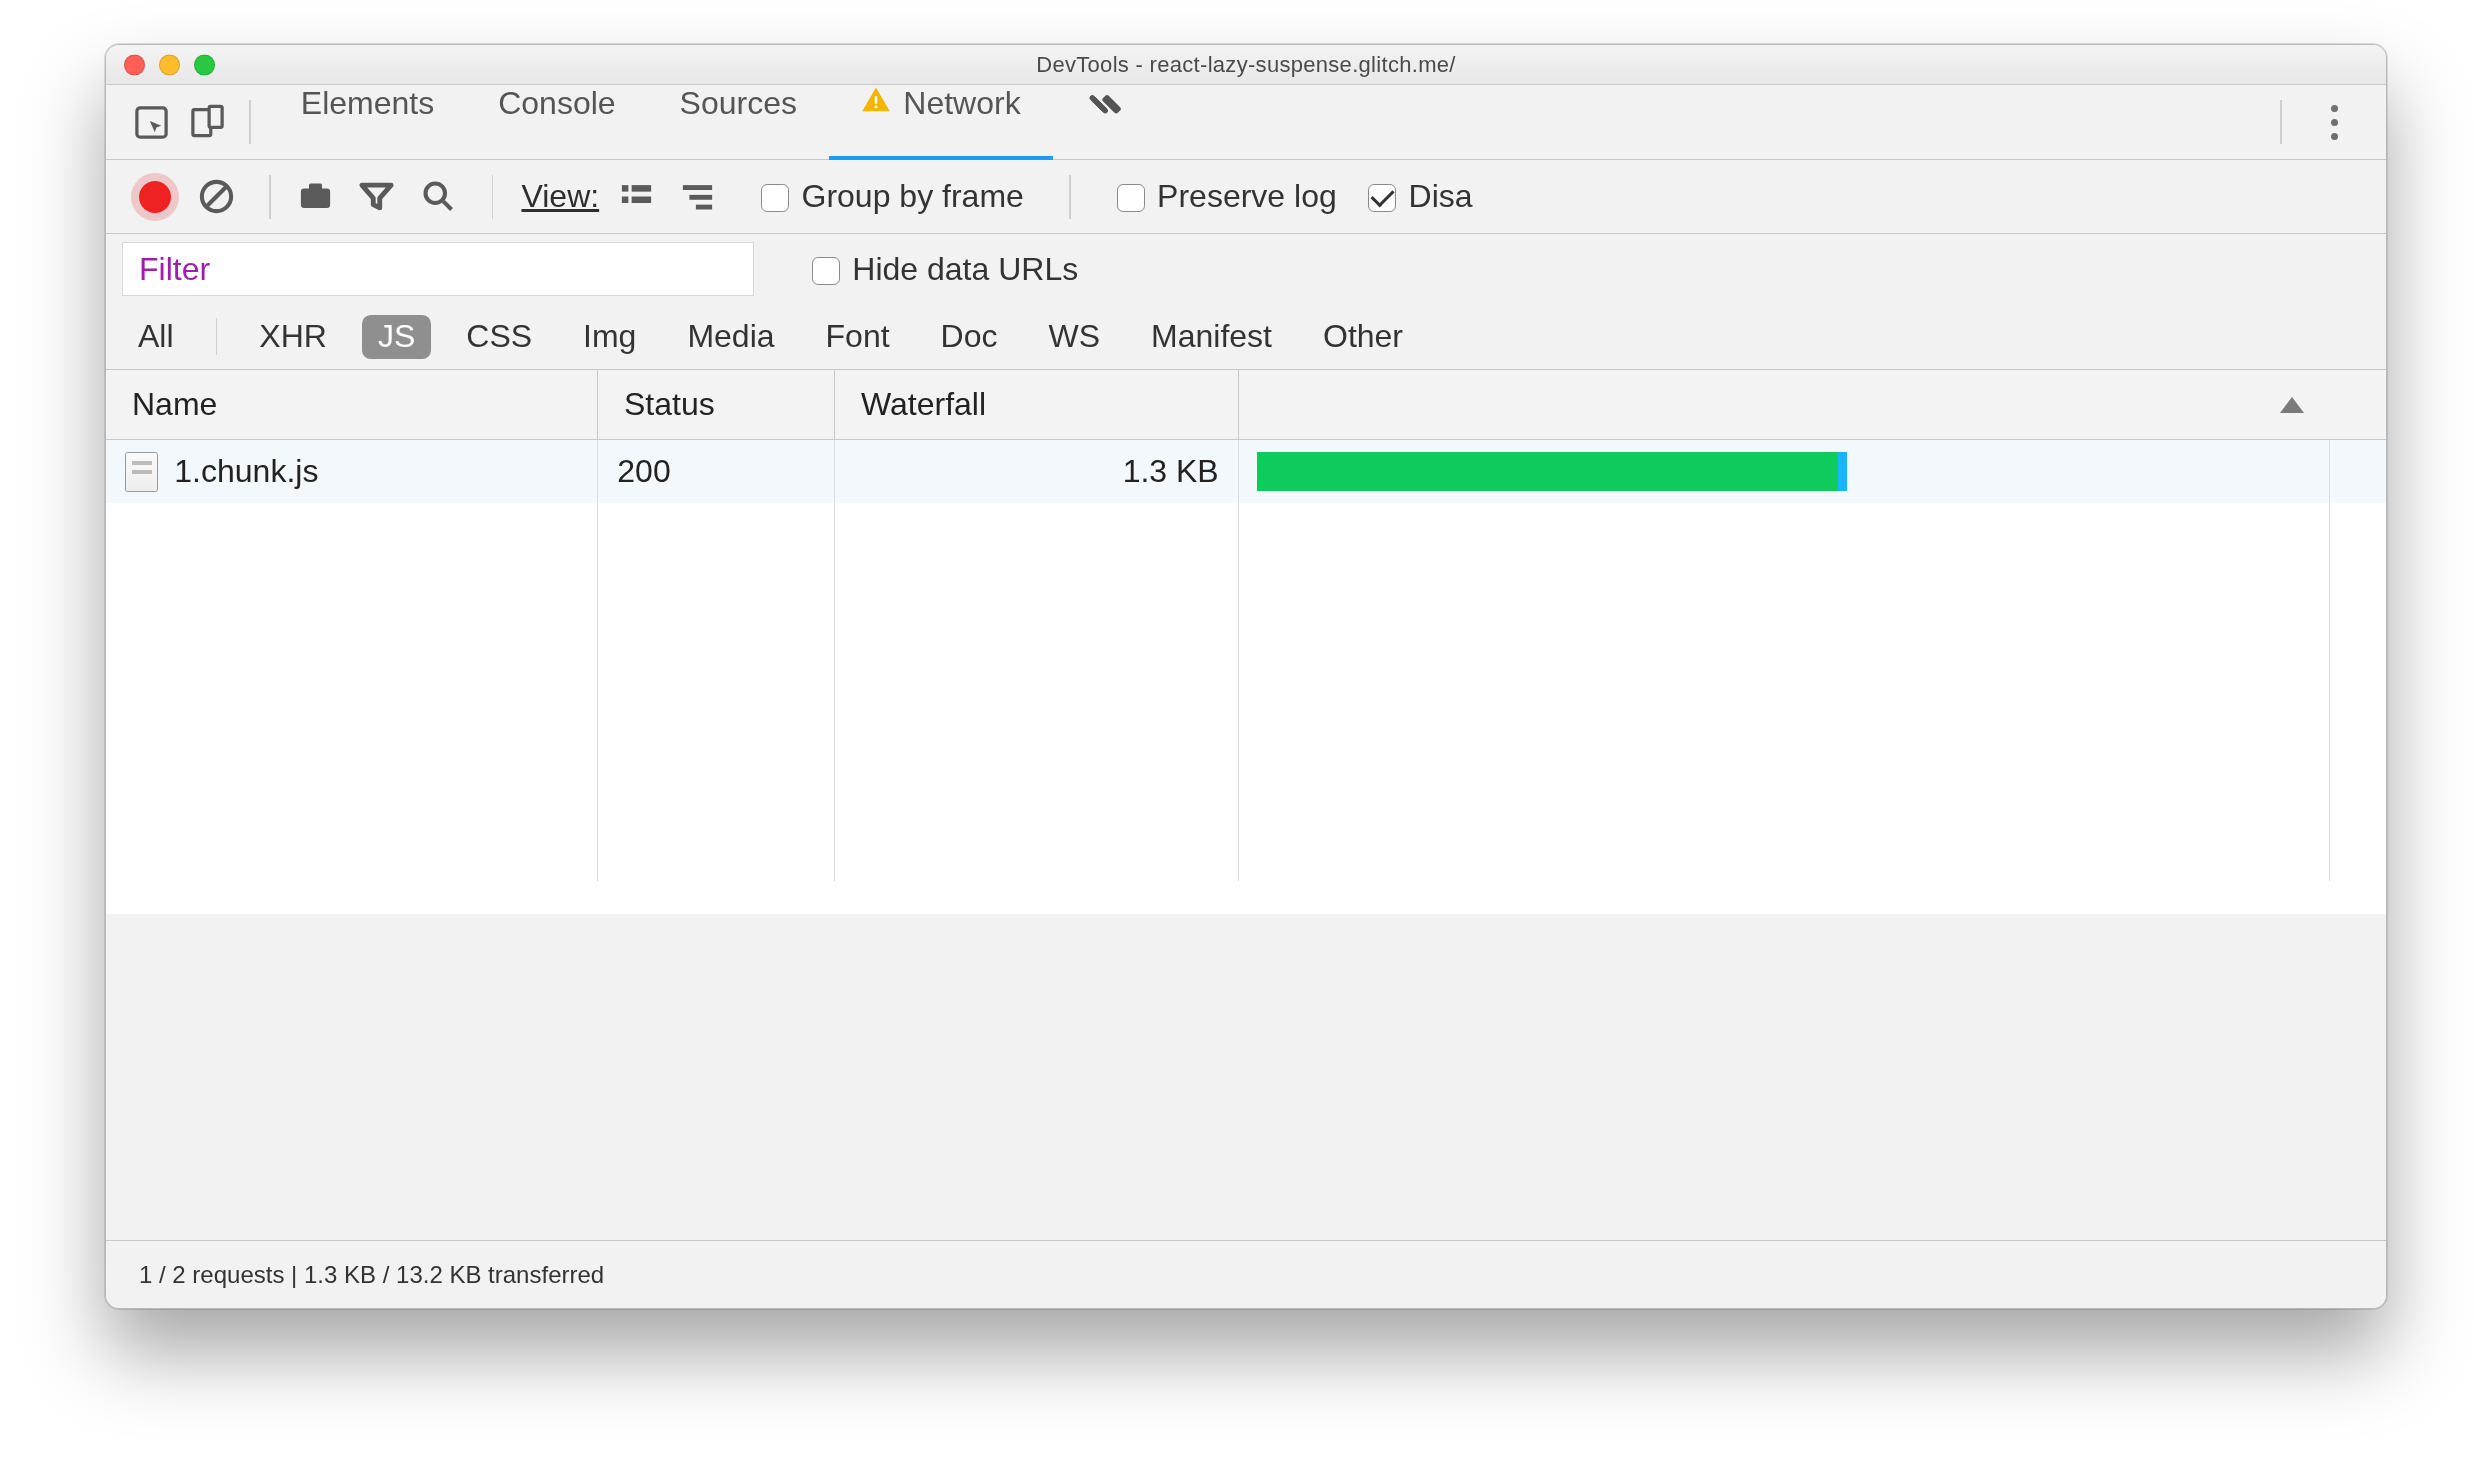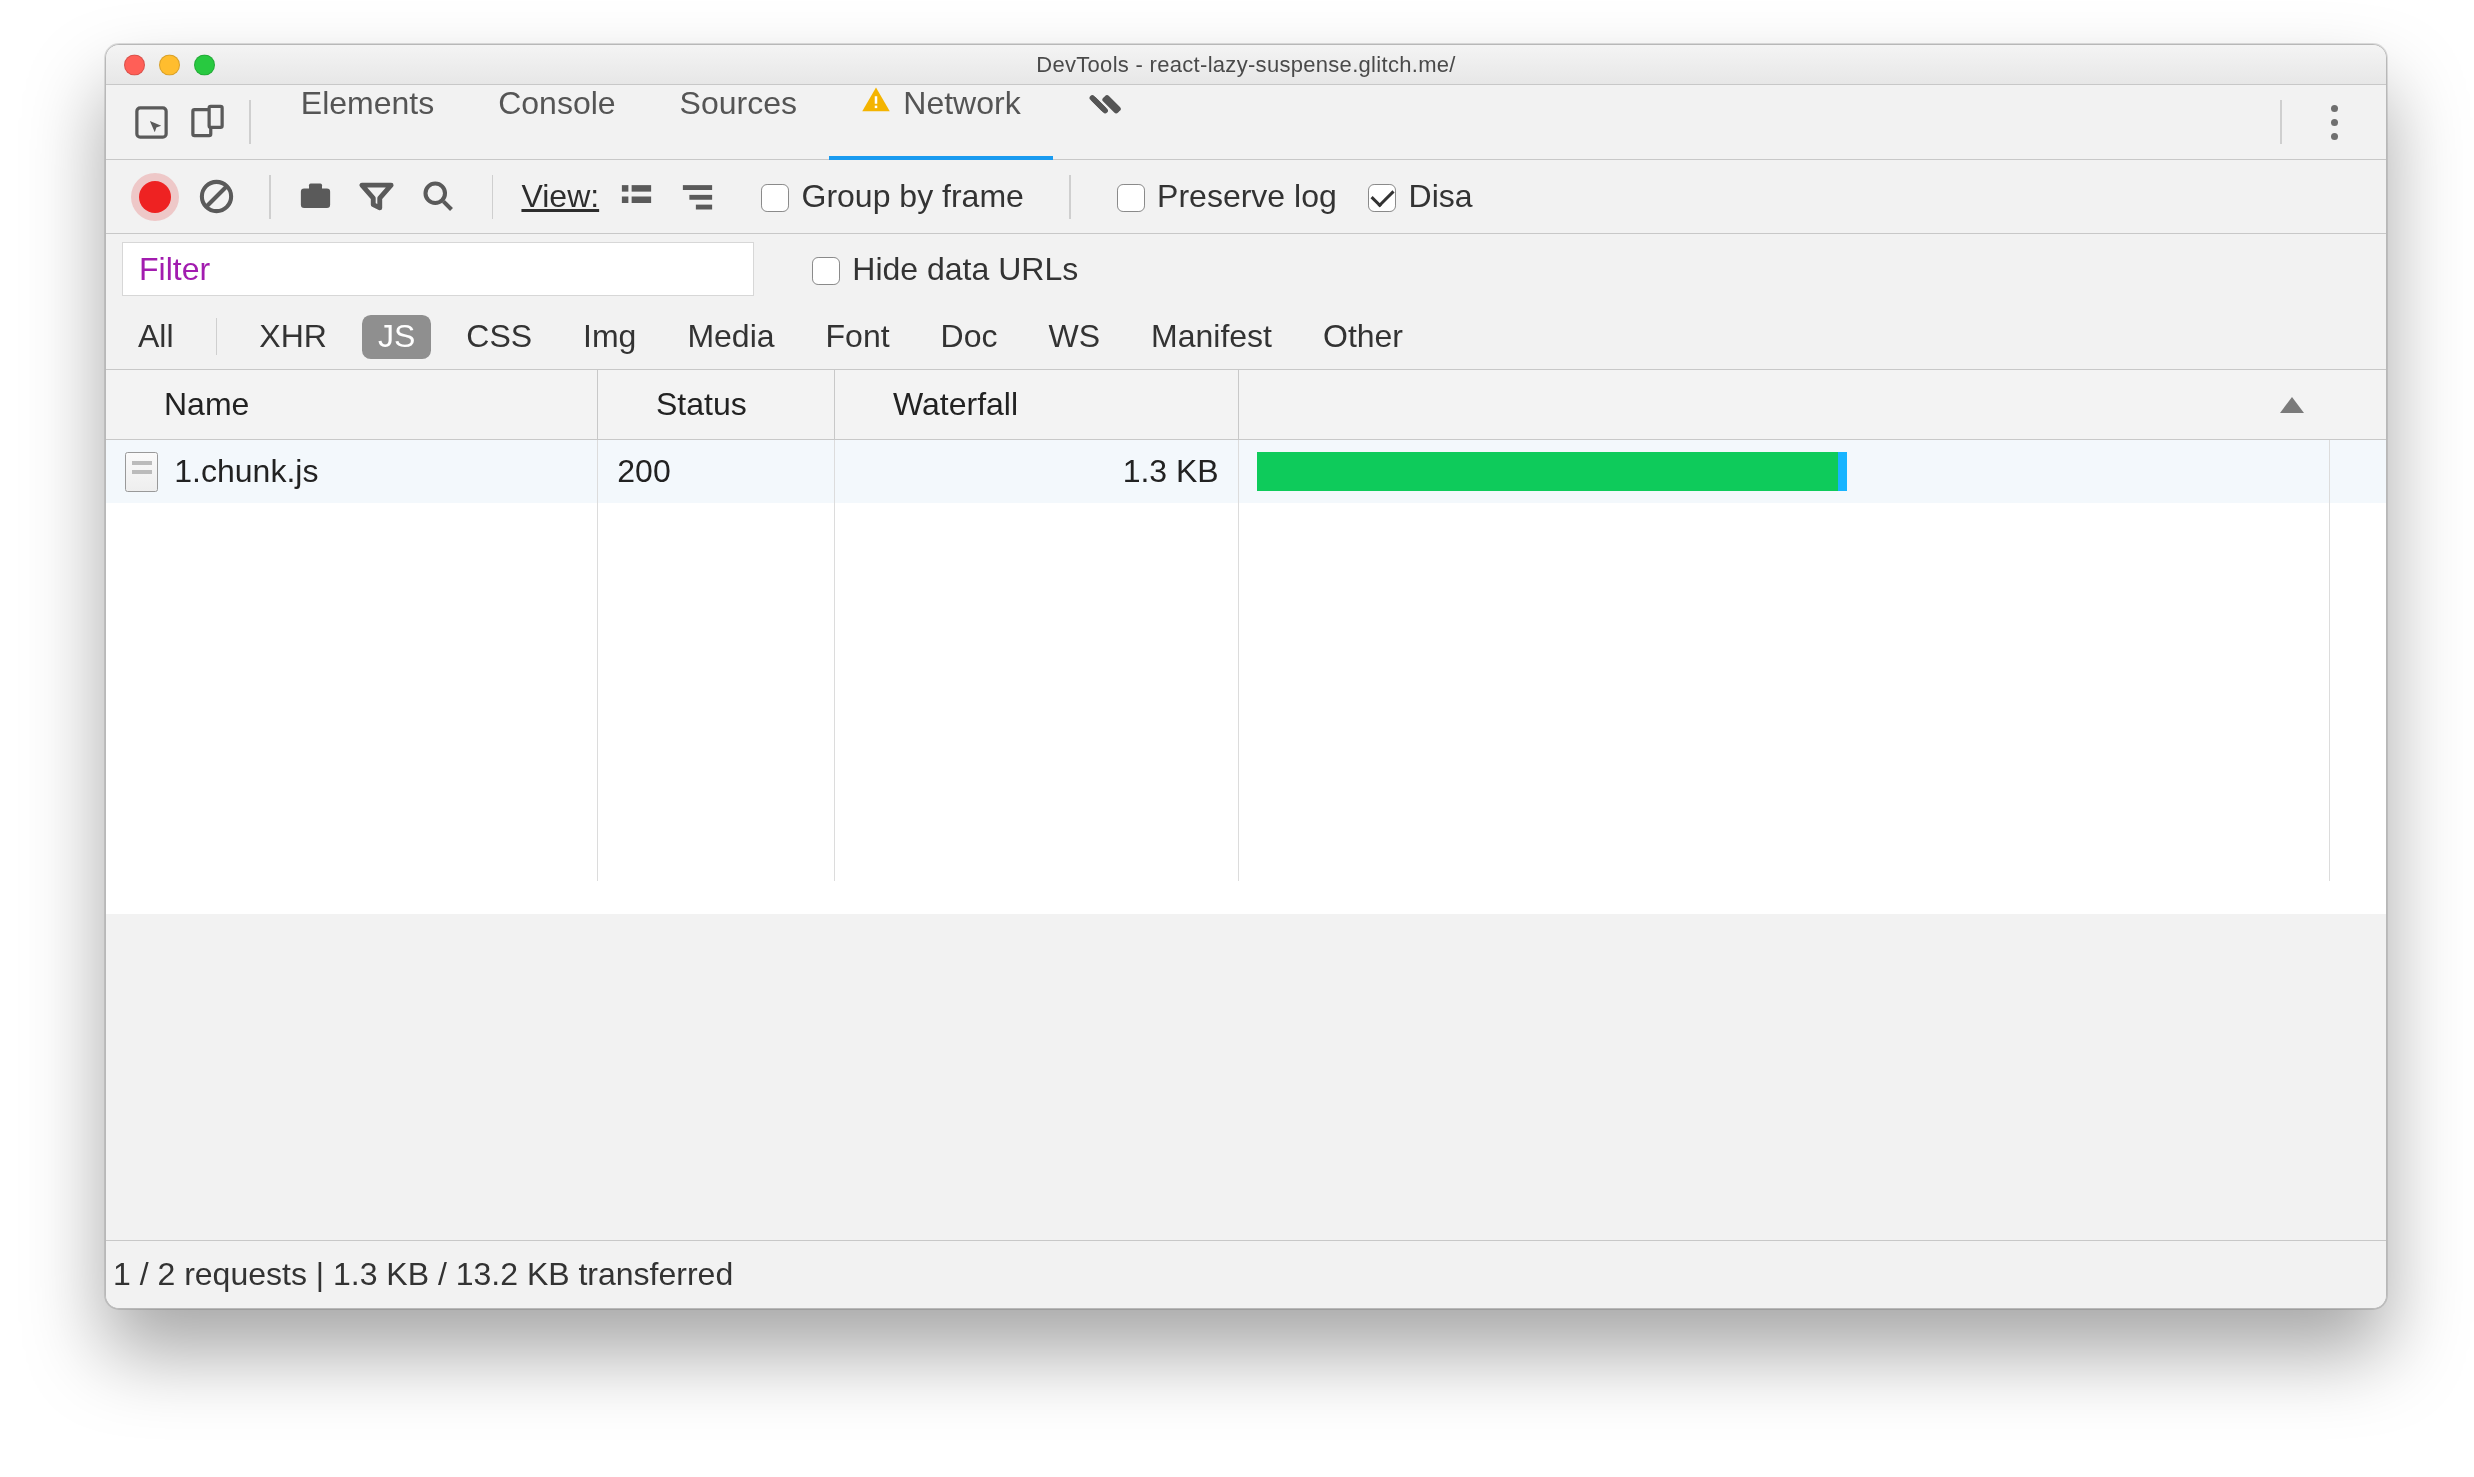"Name" .th { margin-left: 40px -> none; padding: 0 18px -> 0 26px }
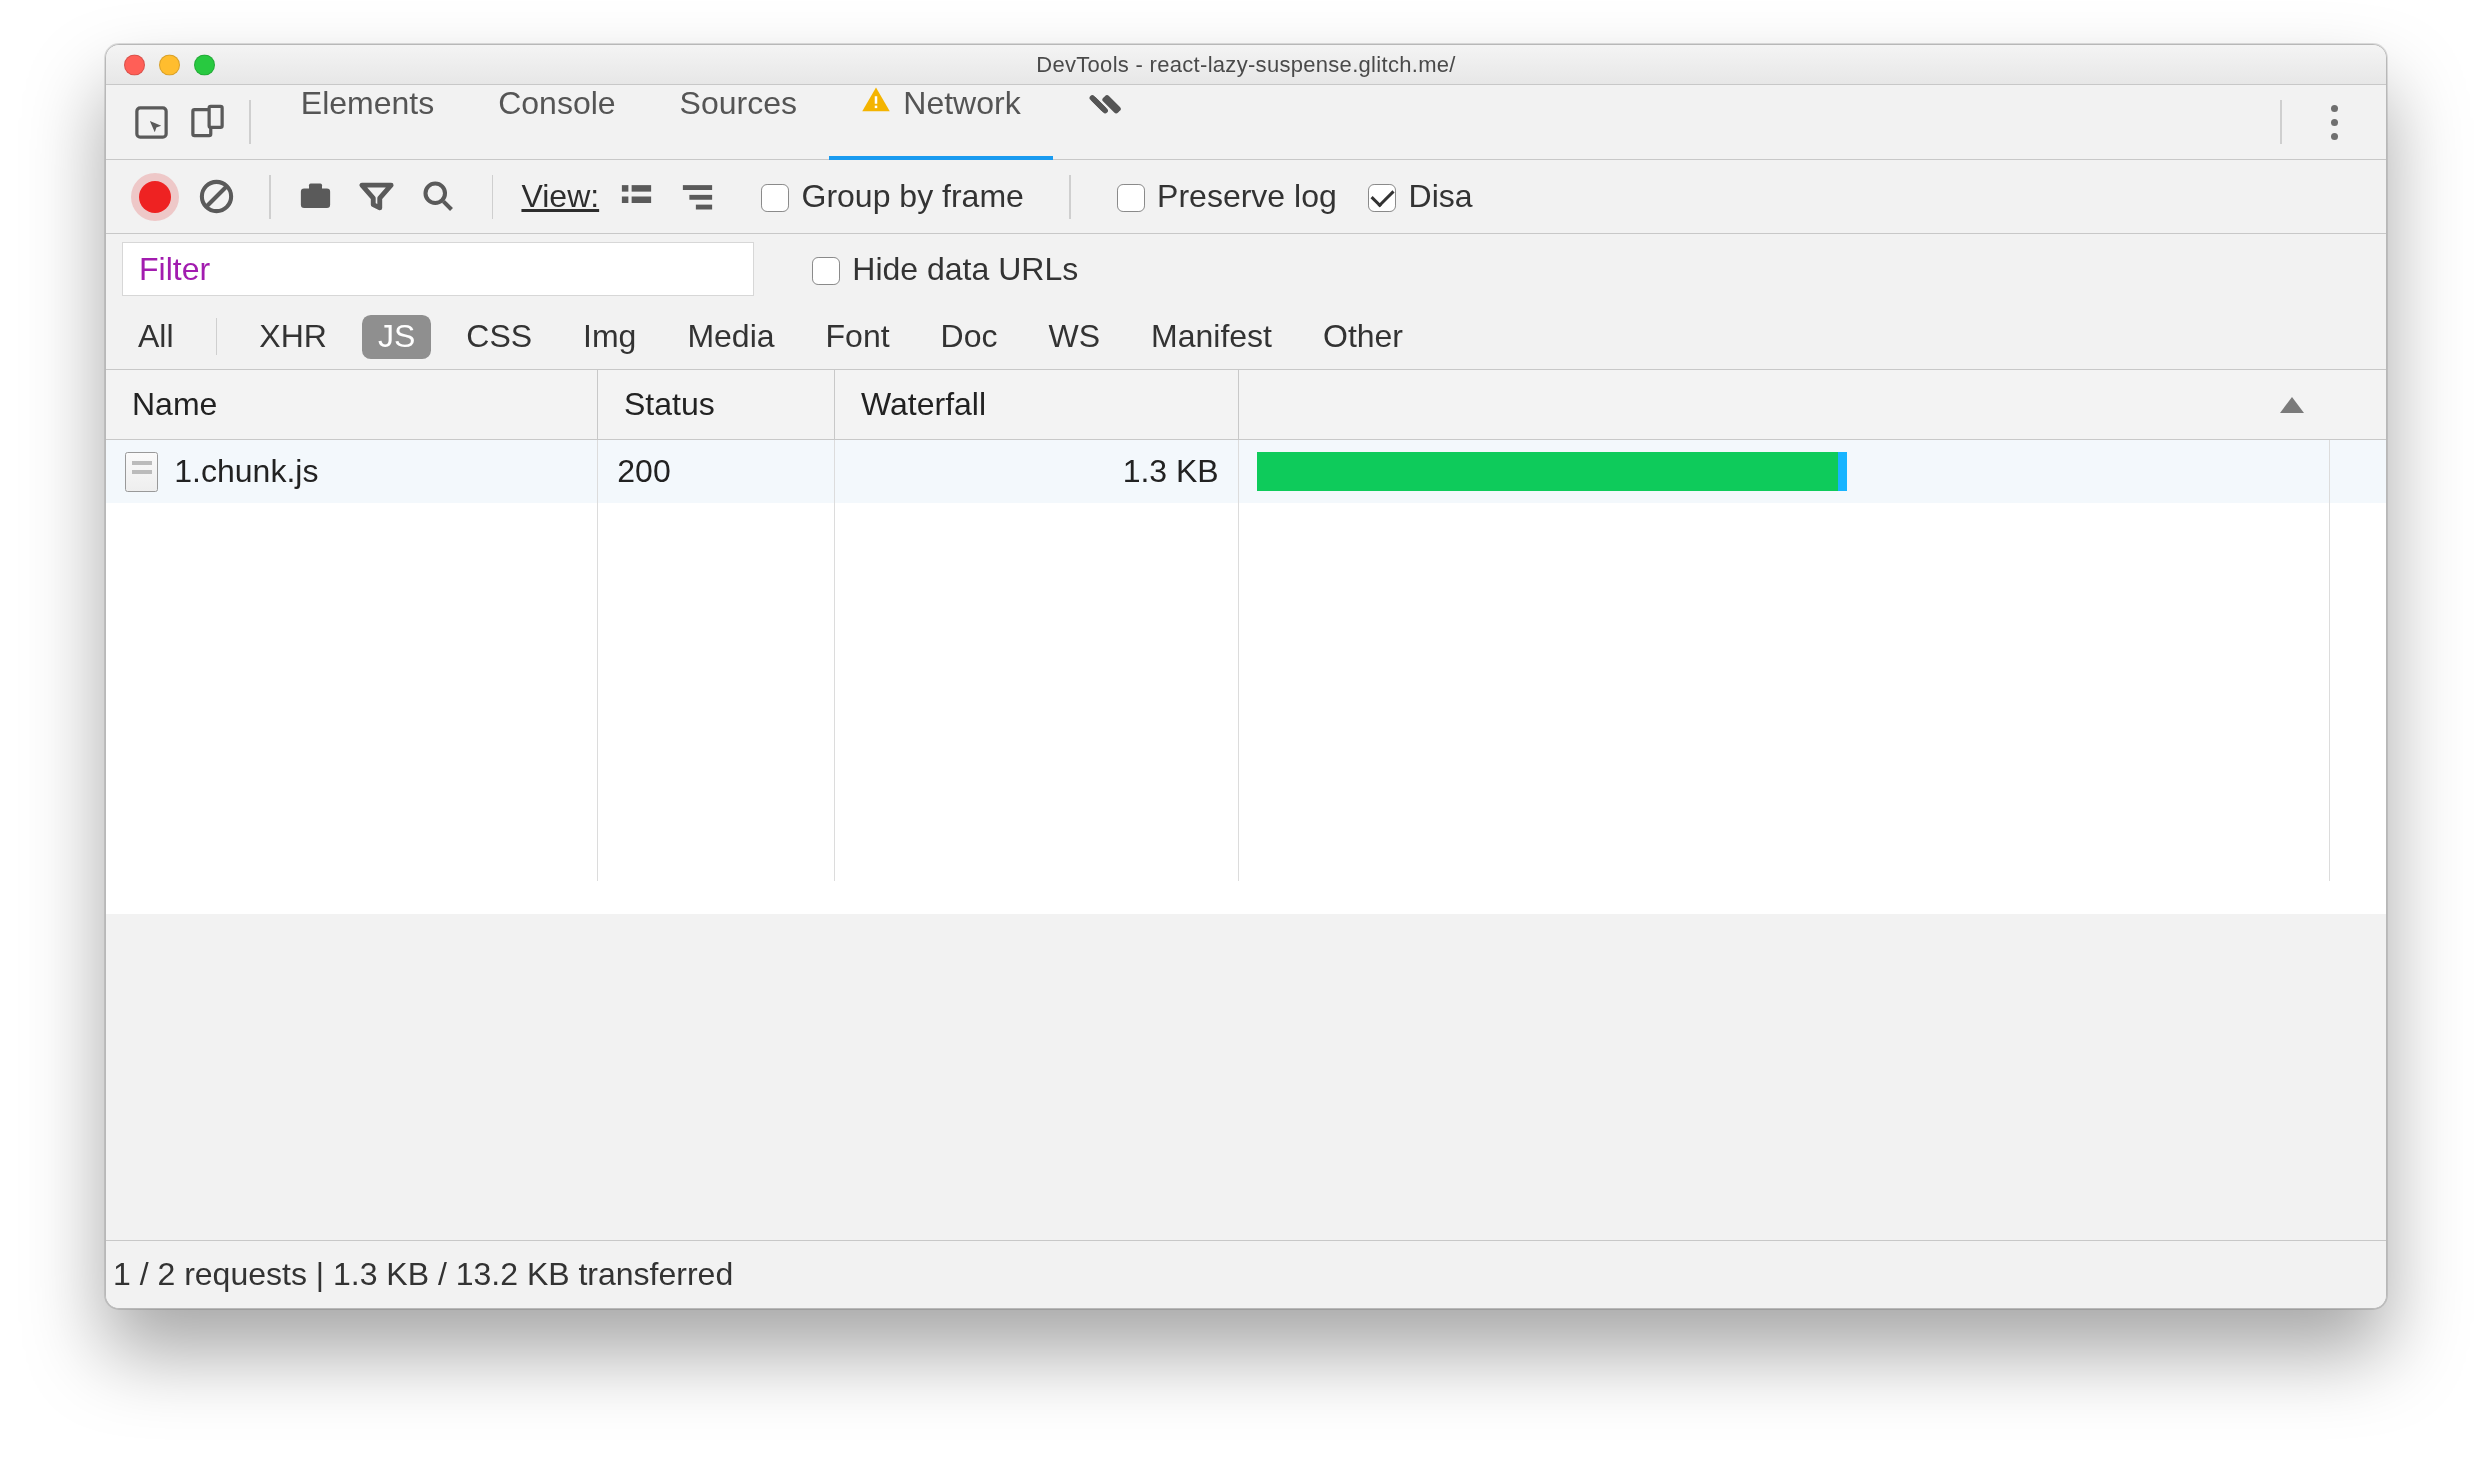"1 / 2 requests |" .statusbar { font-size: 32px -> 24px; padding: 0 7px -> 0 33px }
